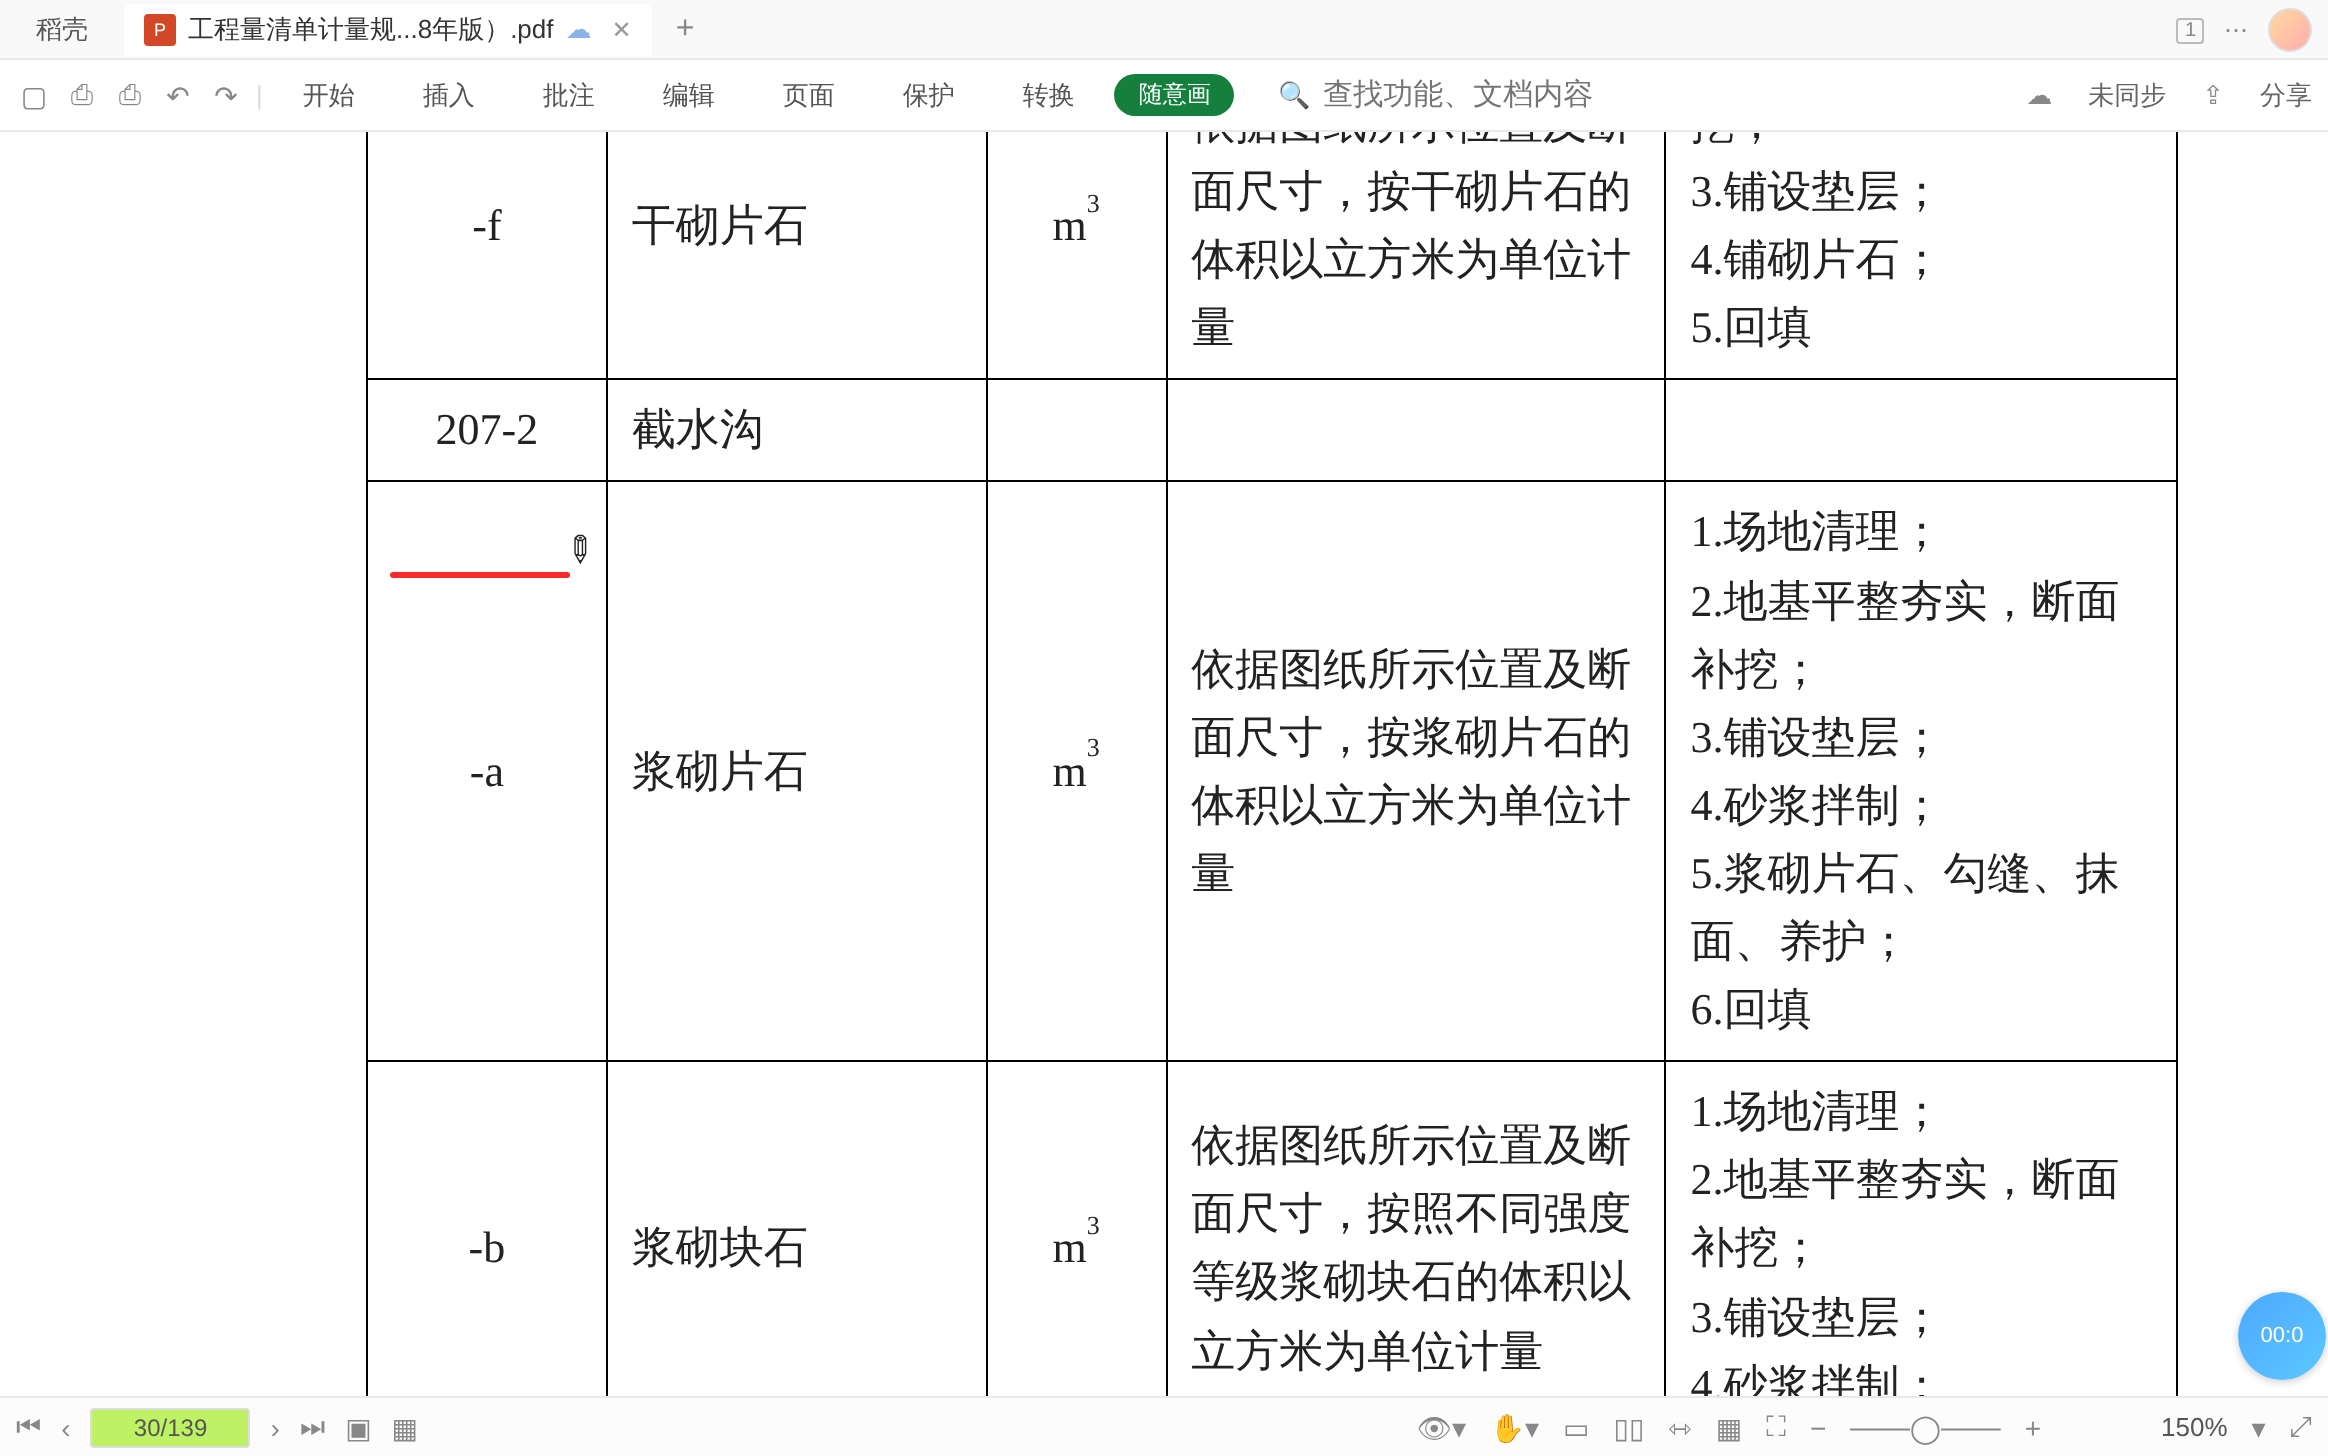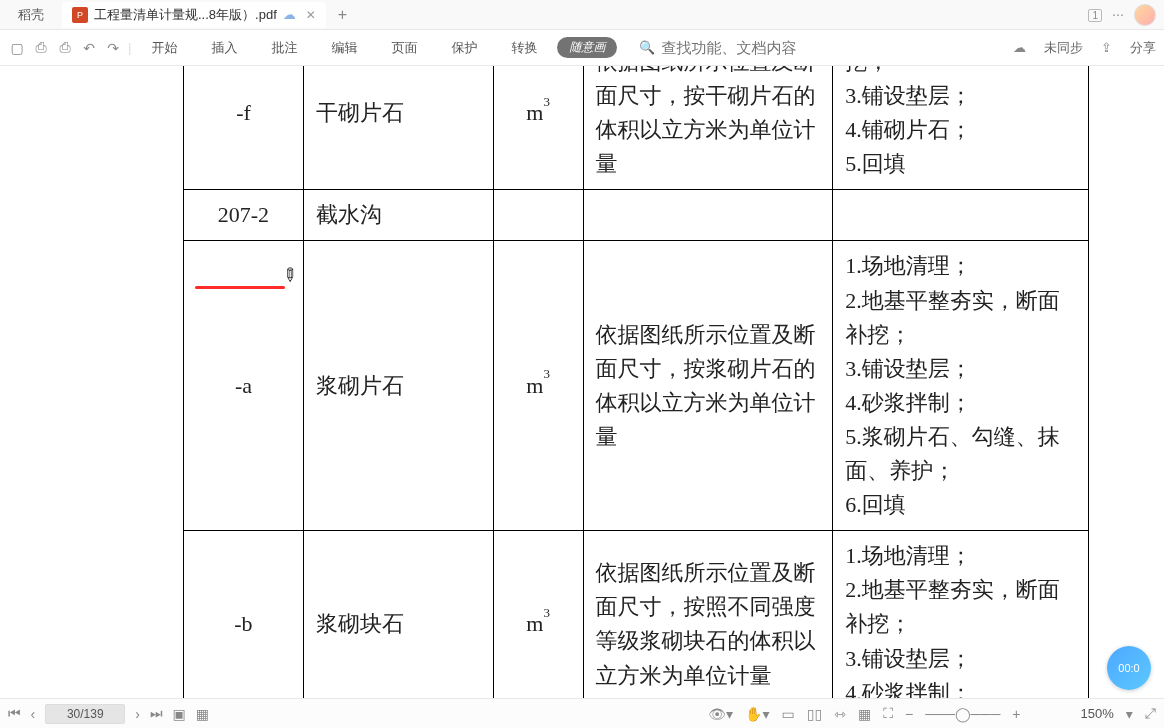"随意画" .pill { background: #737373 -> #15803d; font-style: italic -> none }
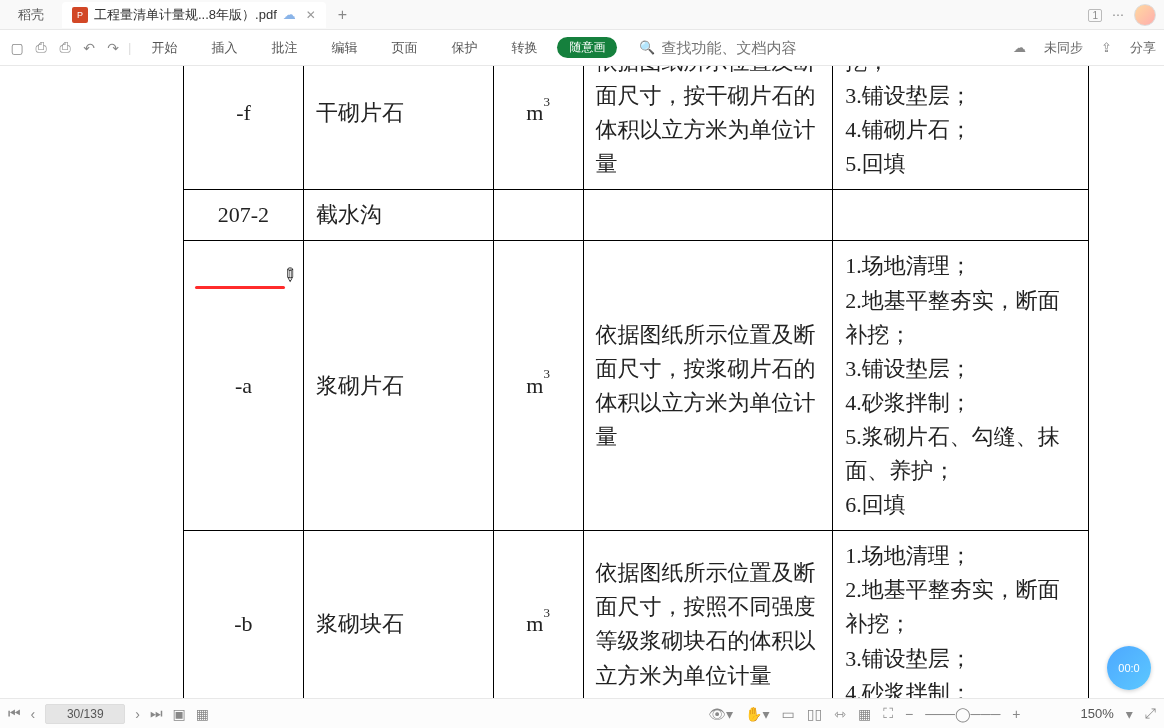"00:0" .bubble { right: 13px -> 1px }
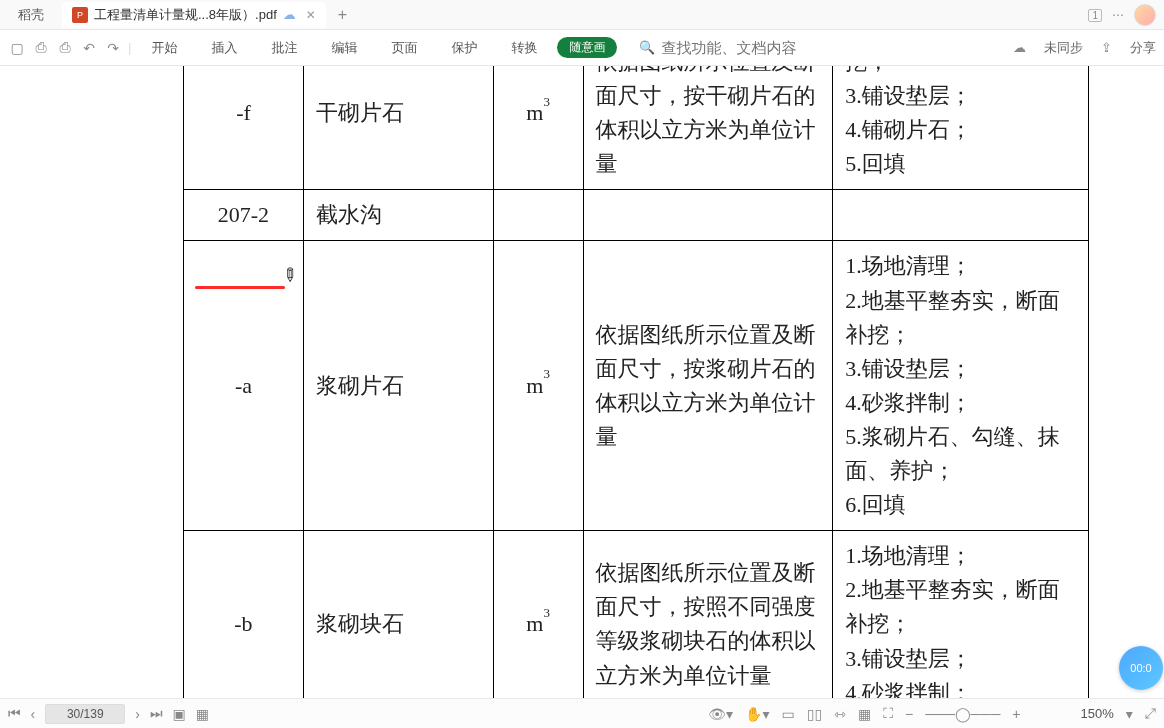"30/139" .page-input { background: #e5e5e5 -> #bef264 }
